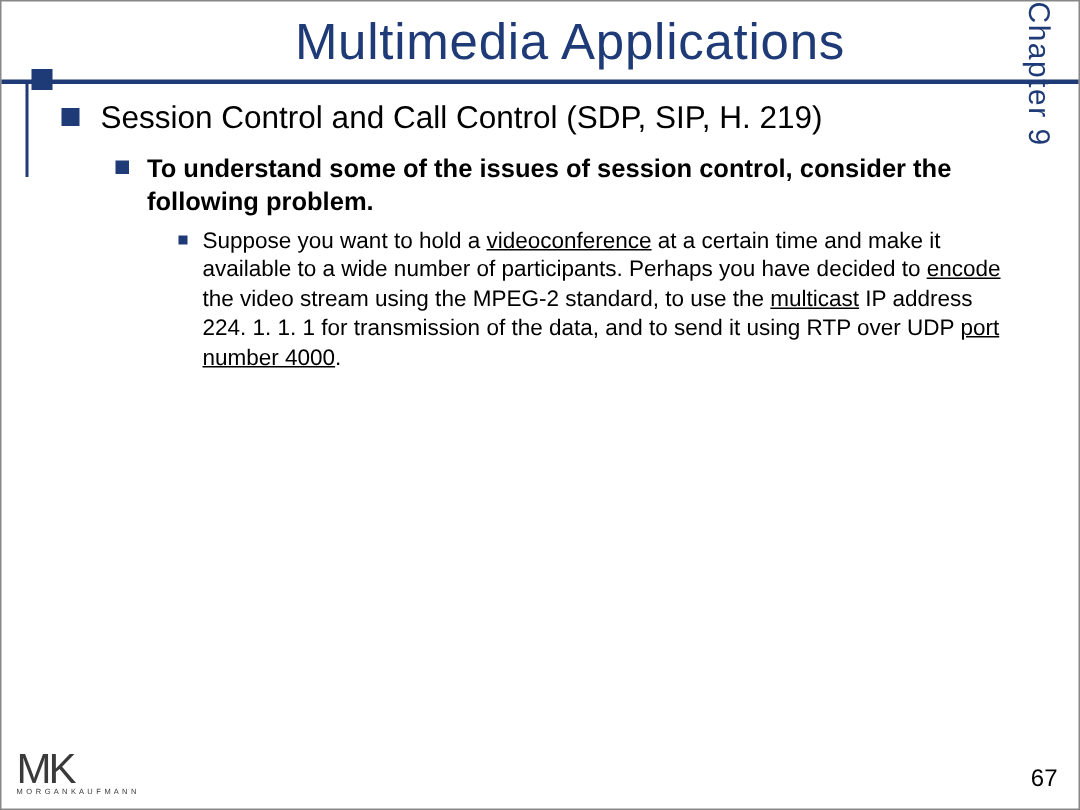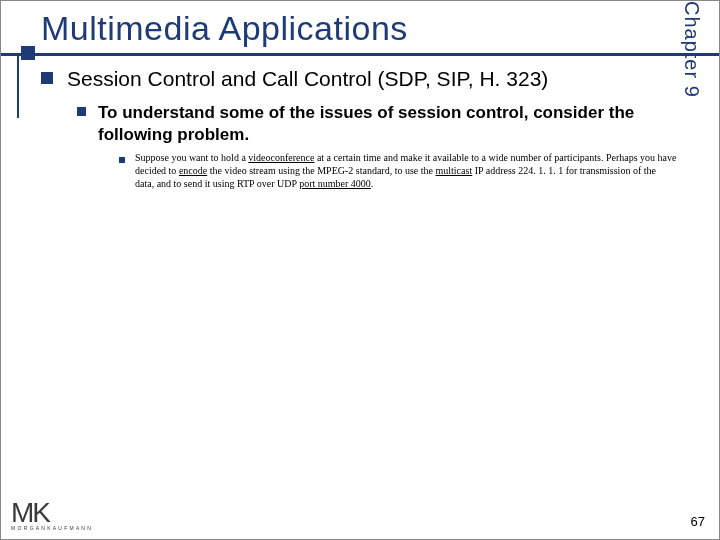"Multimedia Applications" .title-wrap { text-align: none -> center }
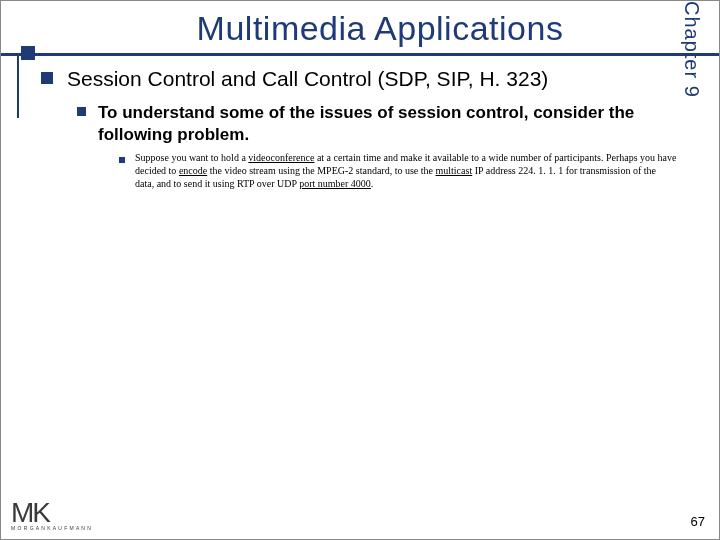"Session Control and Call Control" div.lvl1-text { text: 323 -> 219 }
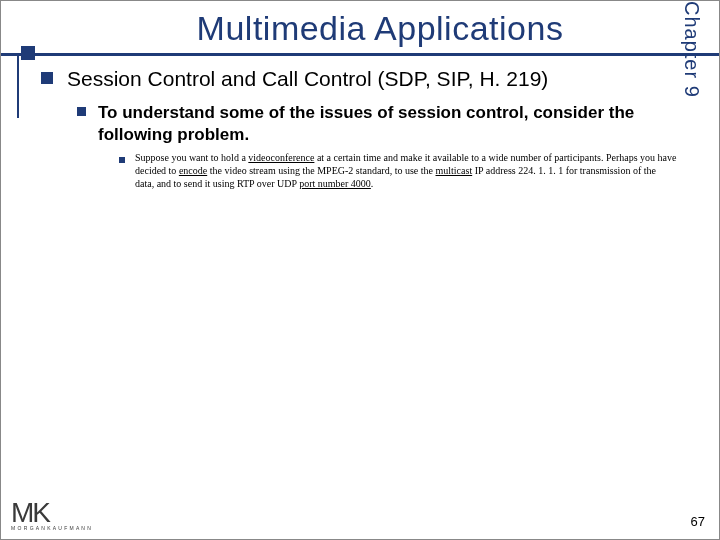"Suppose you want to hold" .lvl3-text { font-family: Liberation Serif, serif -> none; font-size: 10px -> 15px }
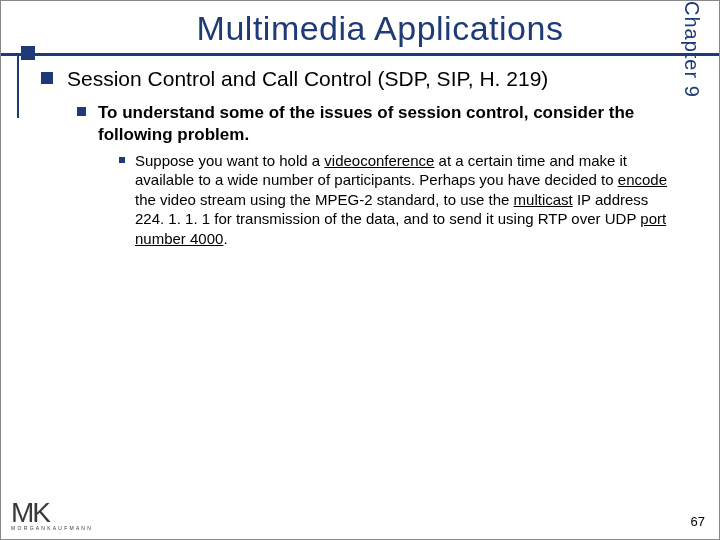"67" .pagenum { font-size: 13px -> 16px }
